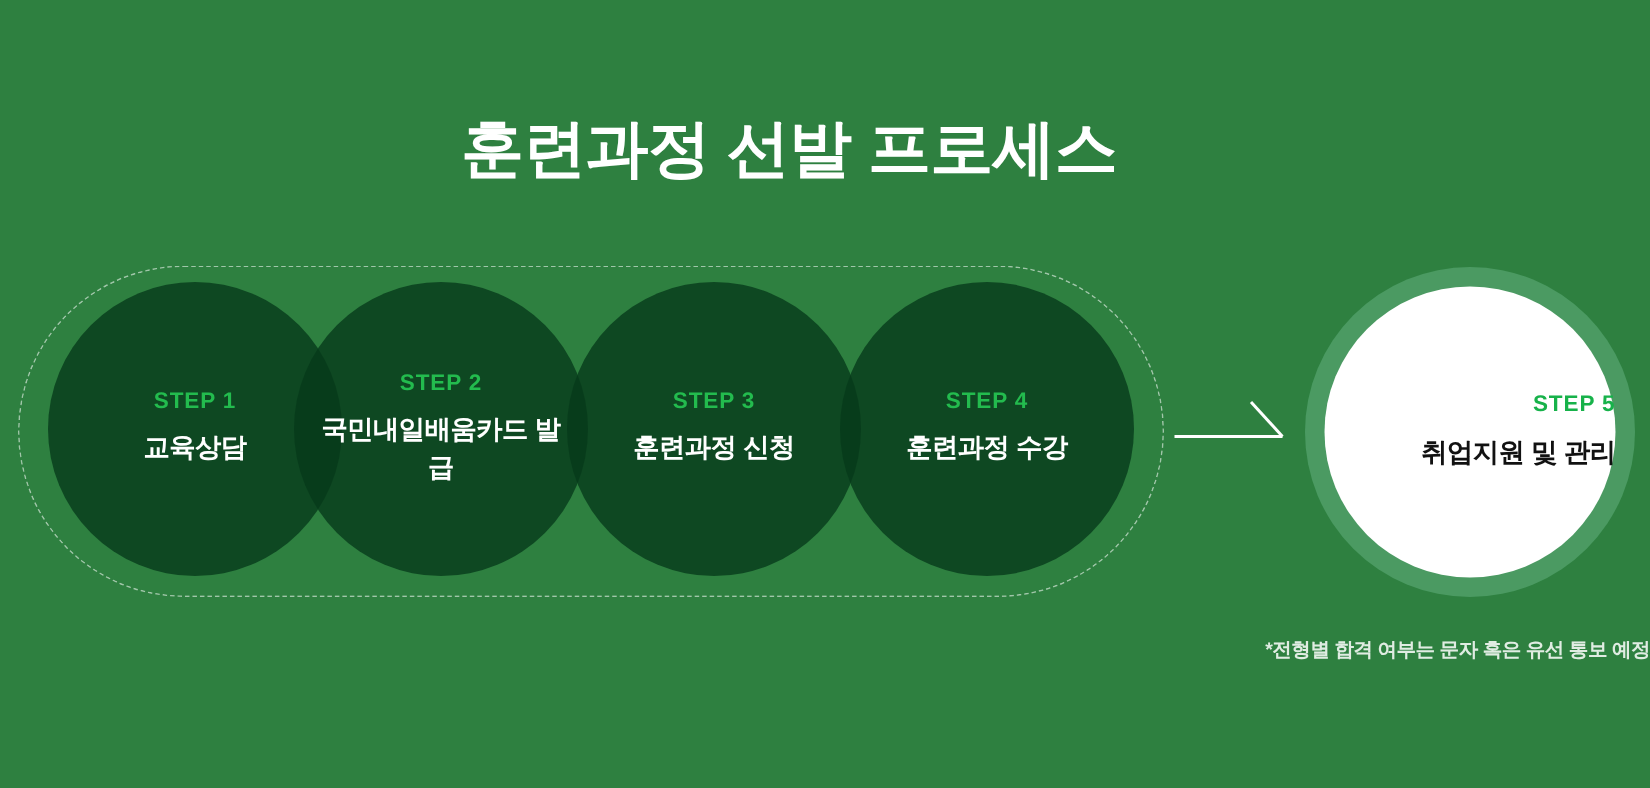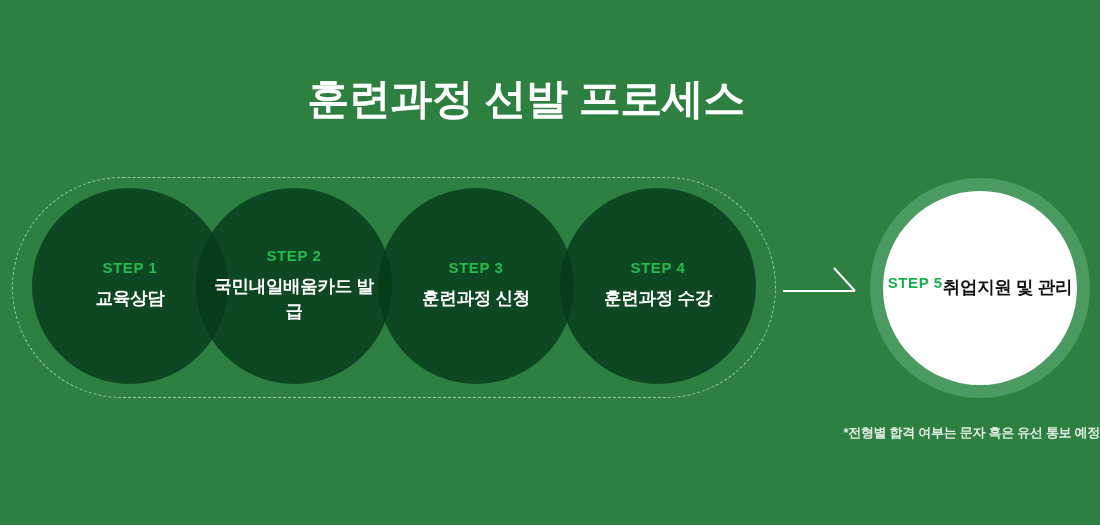"STEP 5" .circle5 { align-items: center -> flex-end; flex-direction: row -> column }
